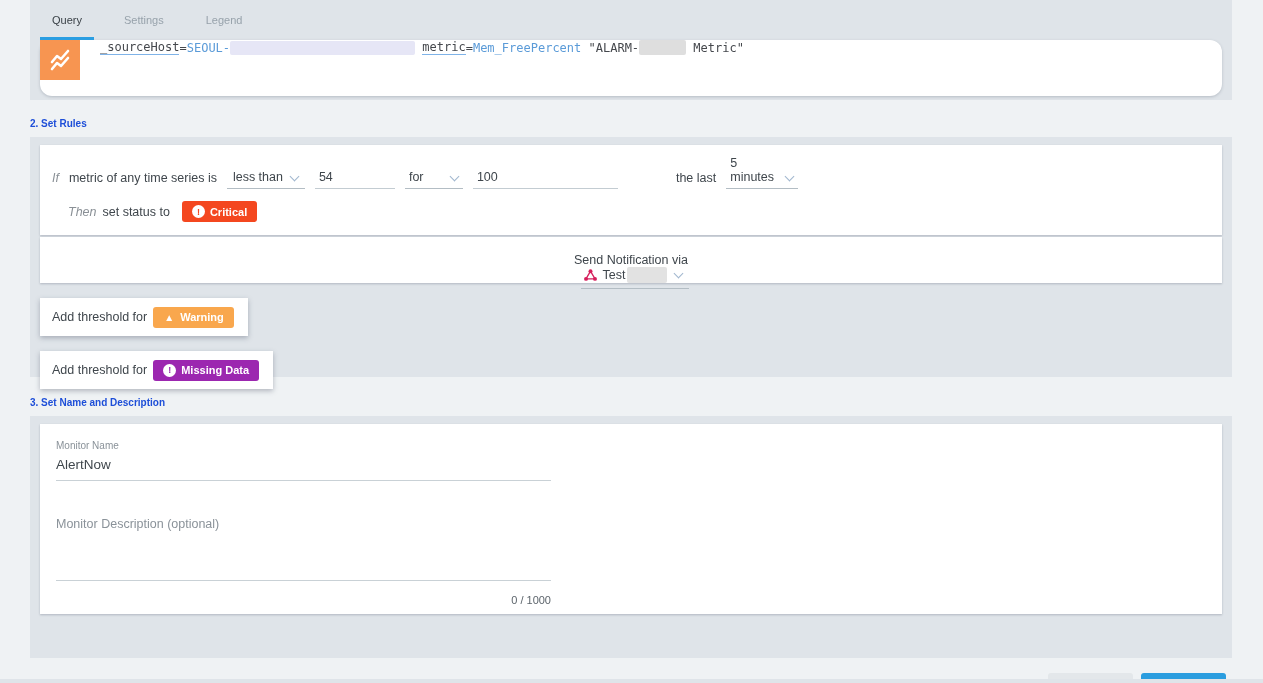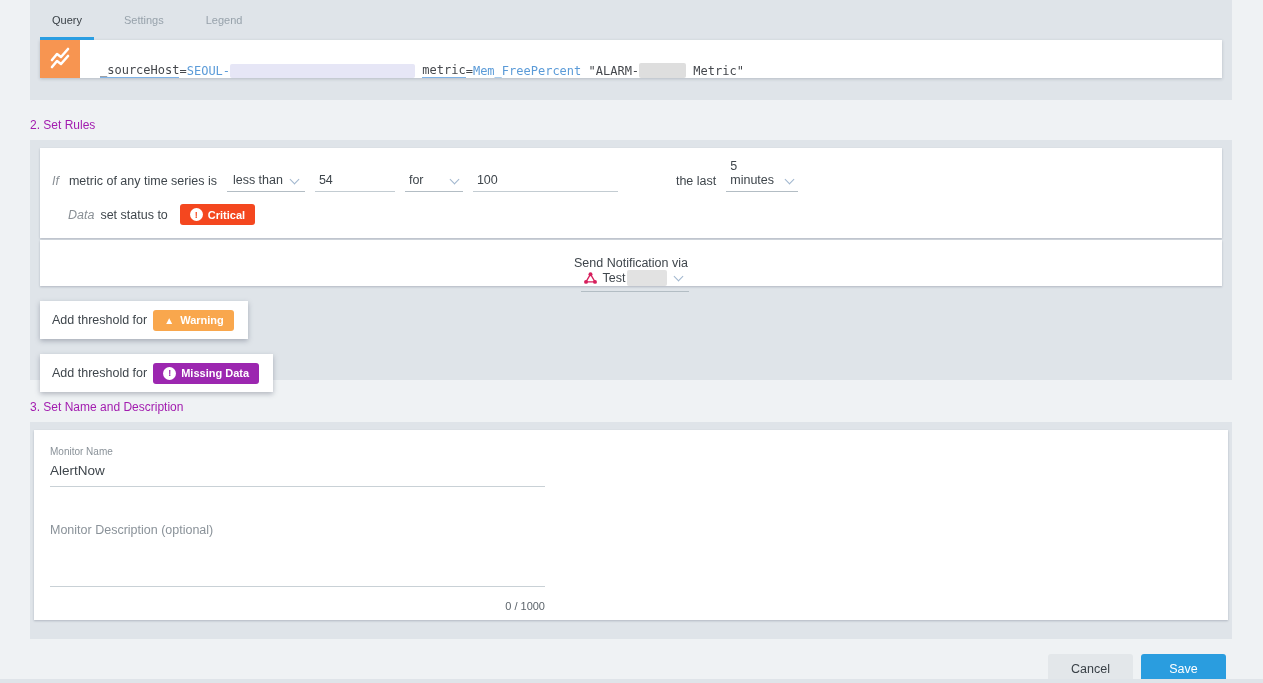"_sourceHost" .query-card { align-items: flex-end -> flex-start; border-radius: none -> 12px; height: 38px -> 56px }
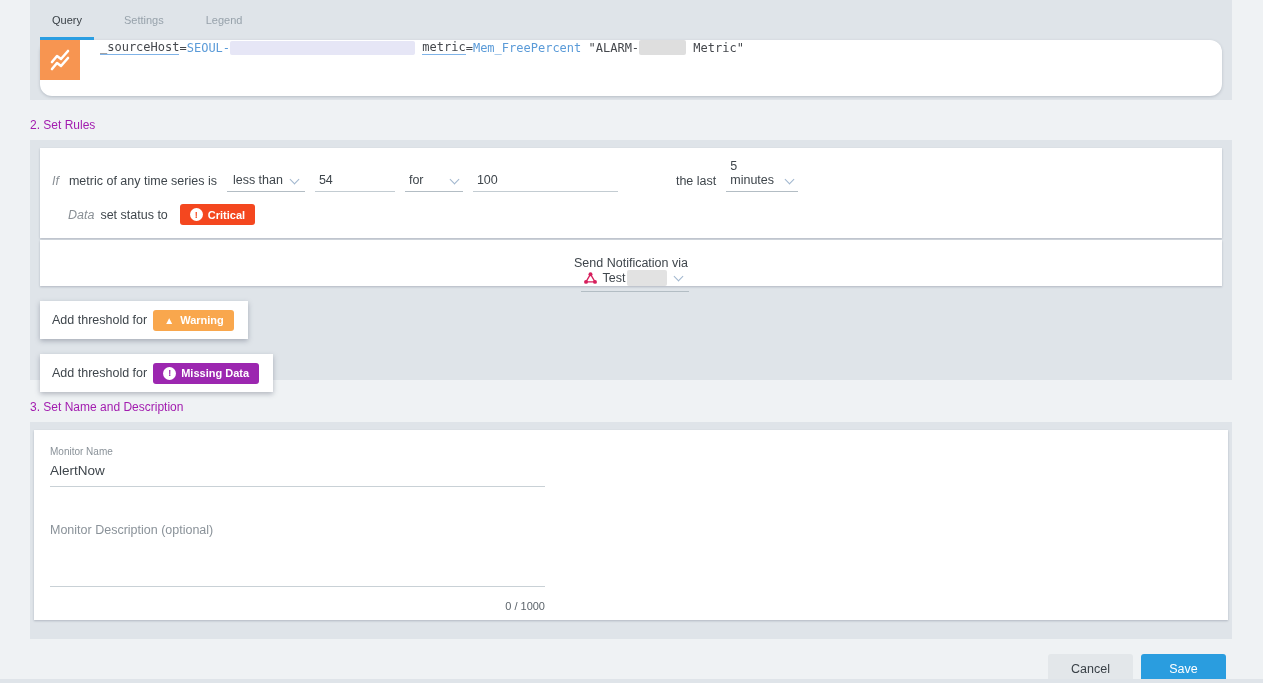"2. Set Rules" .section-heading { color: #a21caf -> #1d4ed8; font-size: 12px -> 10px; font-weight: normal -> bold }
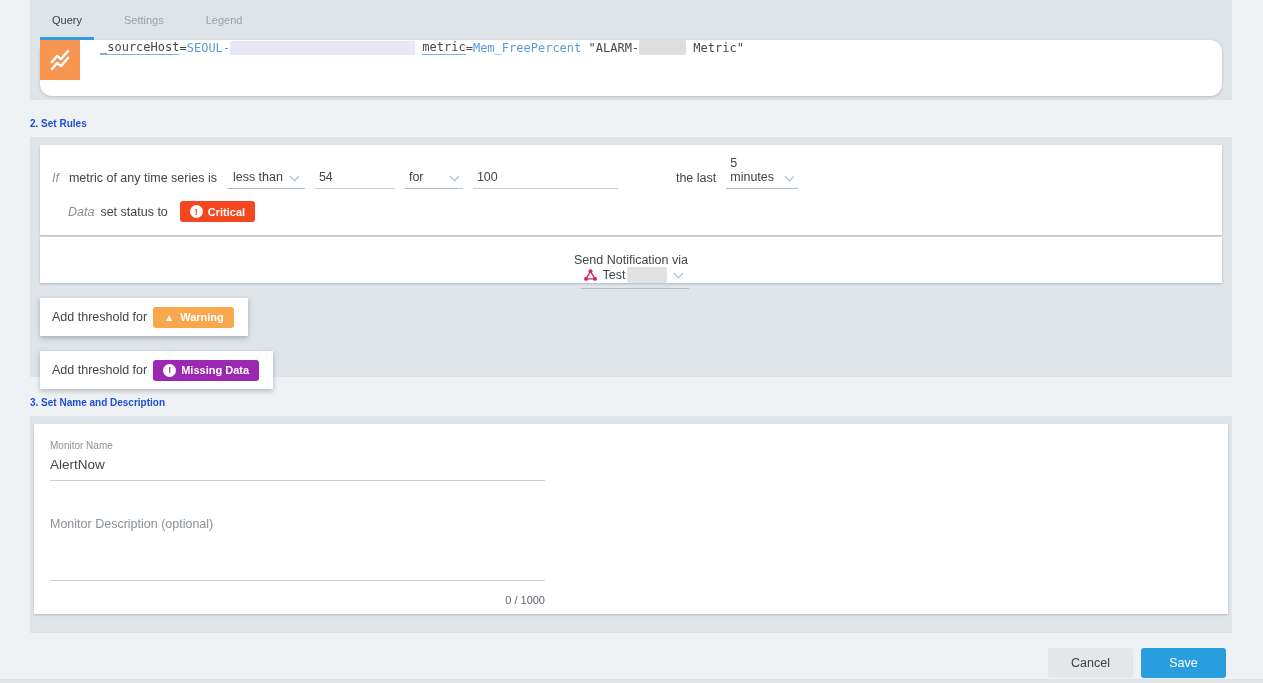"Data" span.word-it { text: Data -> Then }
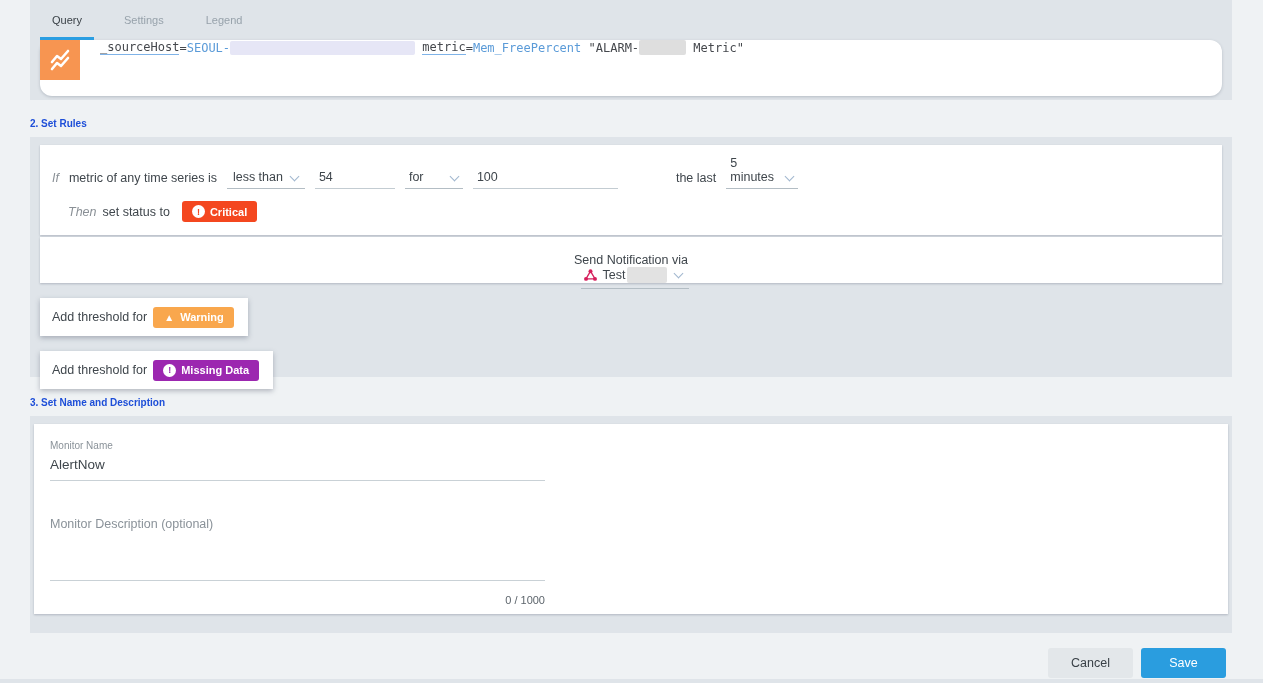"Monitor Name" .panel-name { height: 217px -> 242px; padding: 8px 4px -> 8px 10px }
